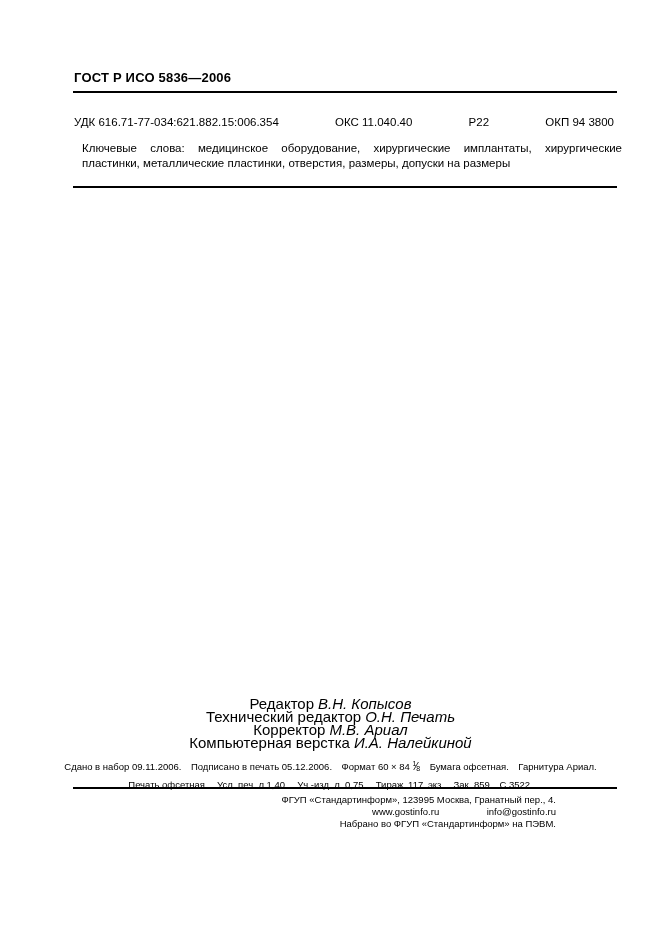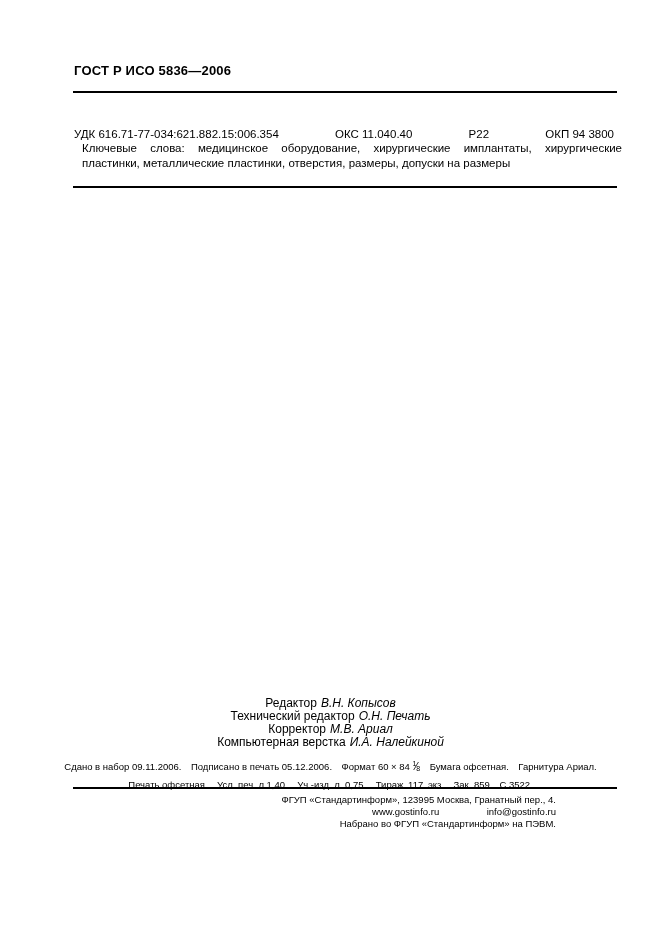"ГОСТ Р ИСО 5836—2006" .doc-header { top: 63px -> 70px }
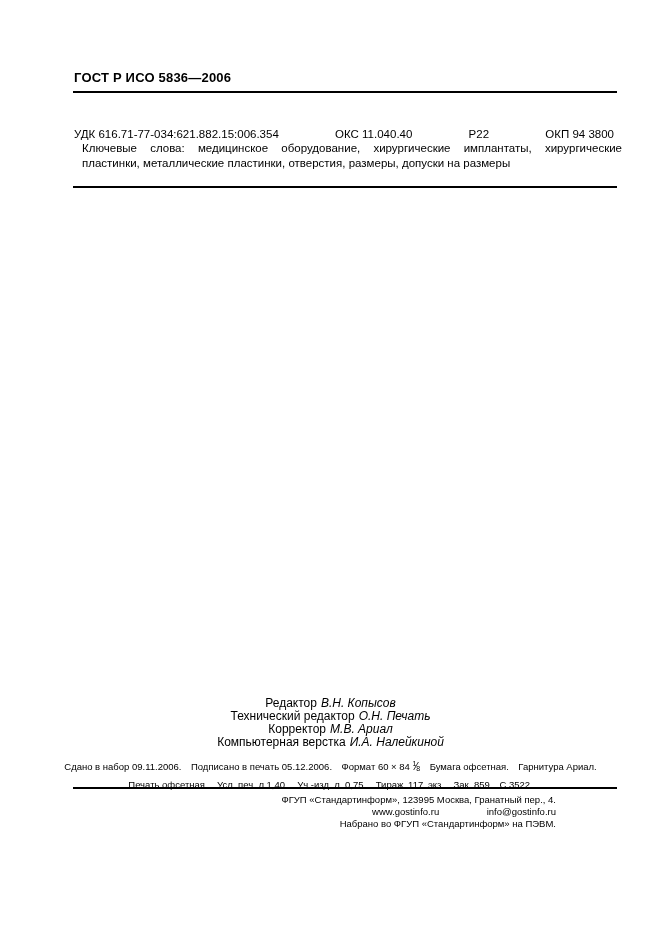"УДК 616.71-77-034:621.882.15:006.354" .udk-row { top: 128px -> 116px }
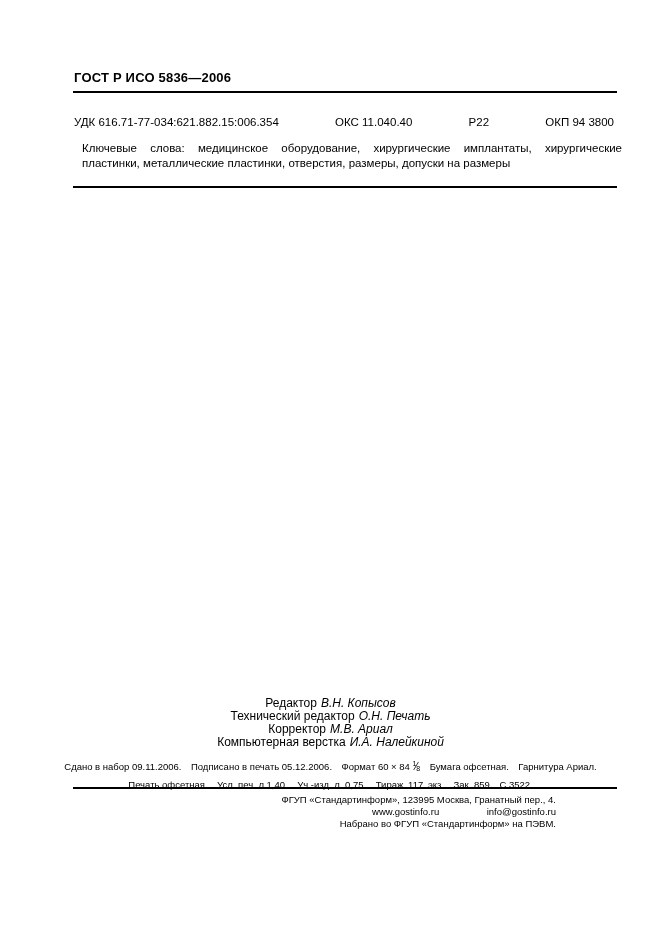"Редактор В.Н. Копысов" .staff { font-size: 12px -> 15px }
